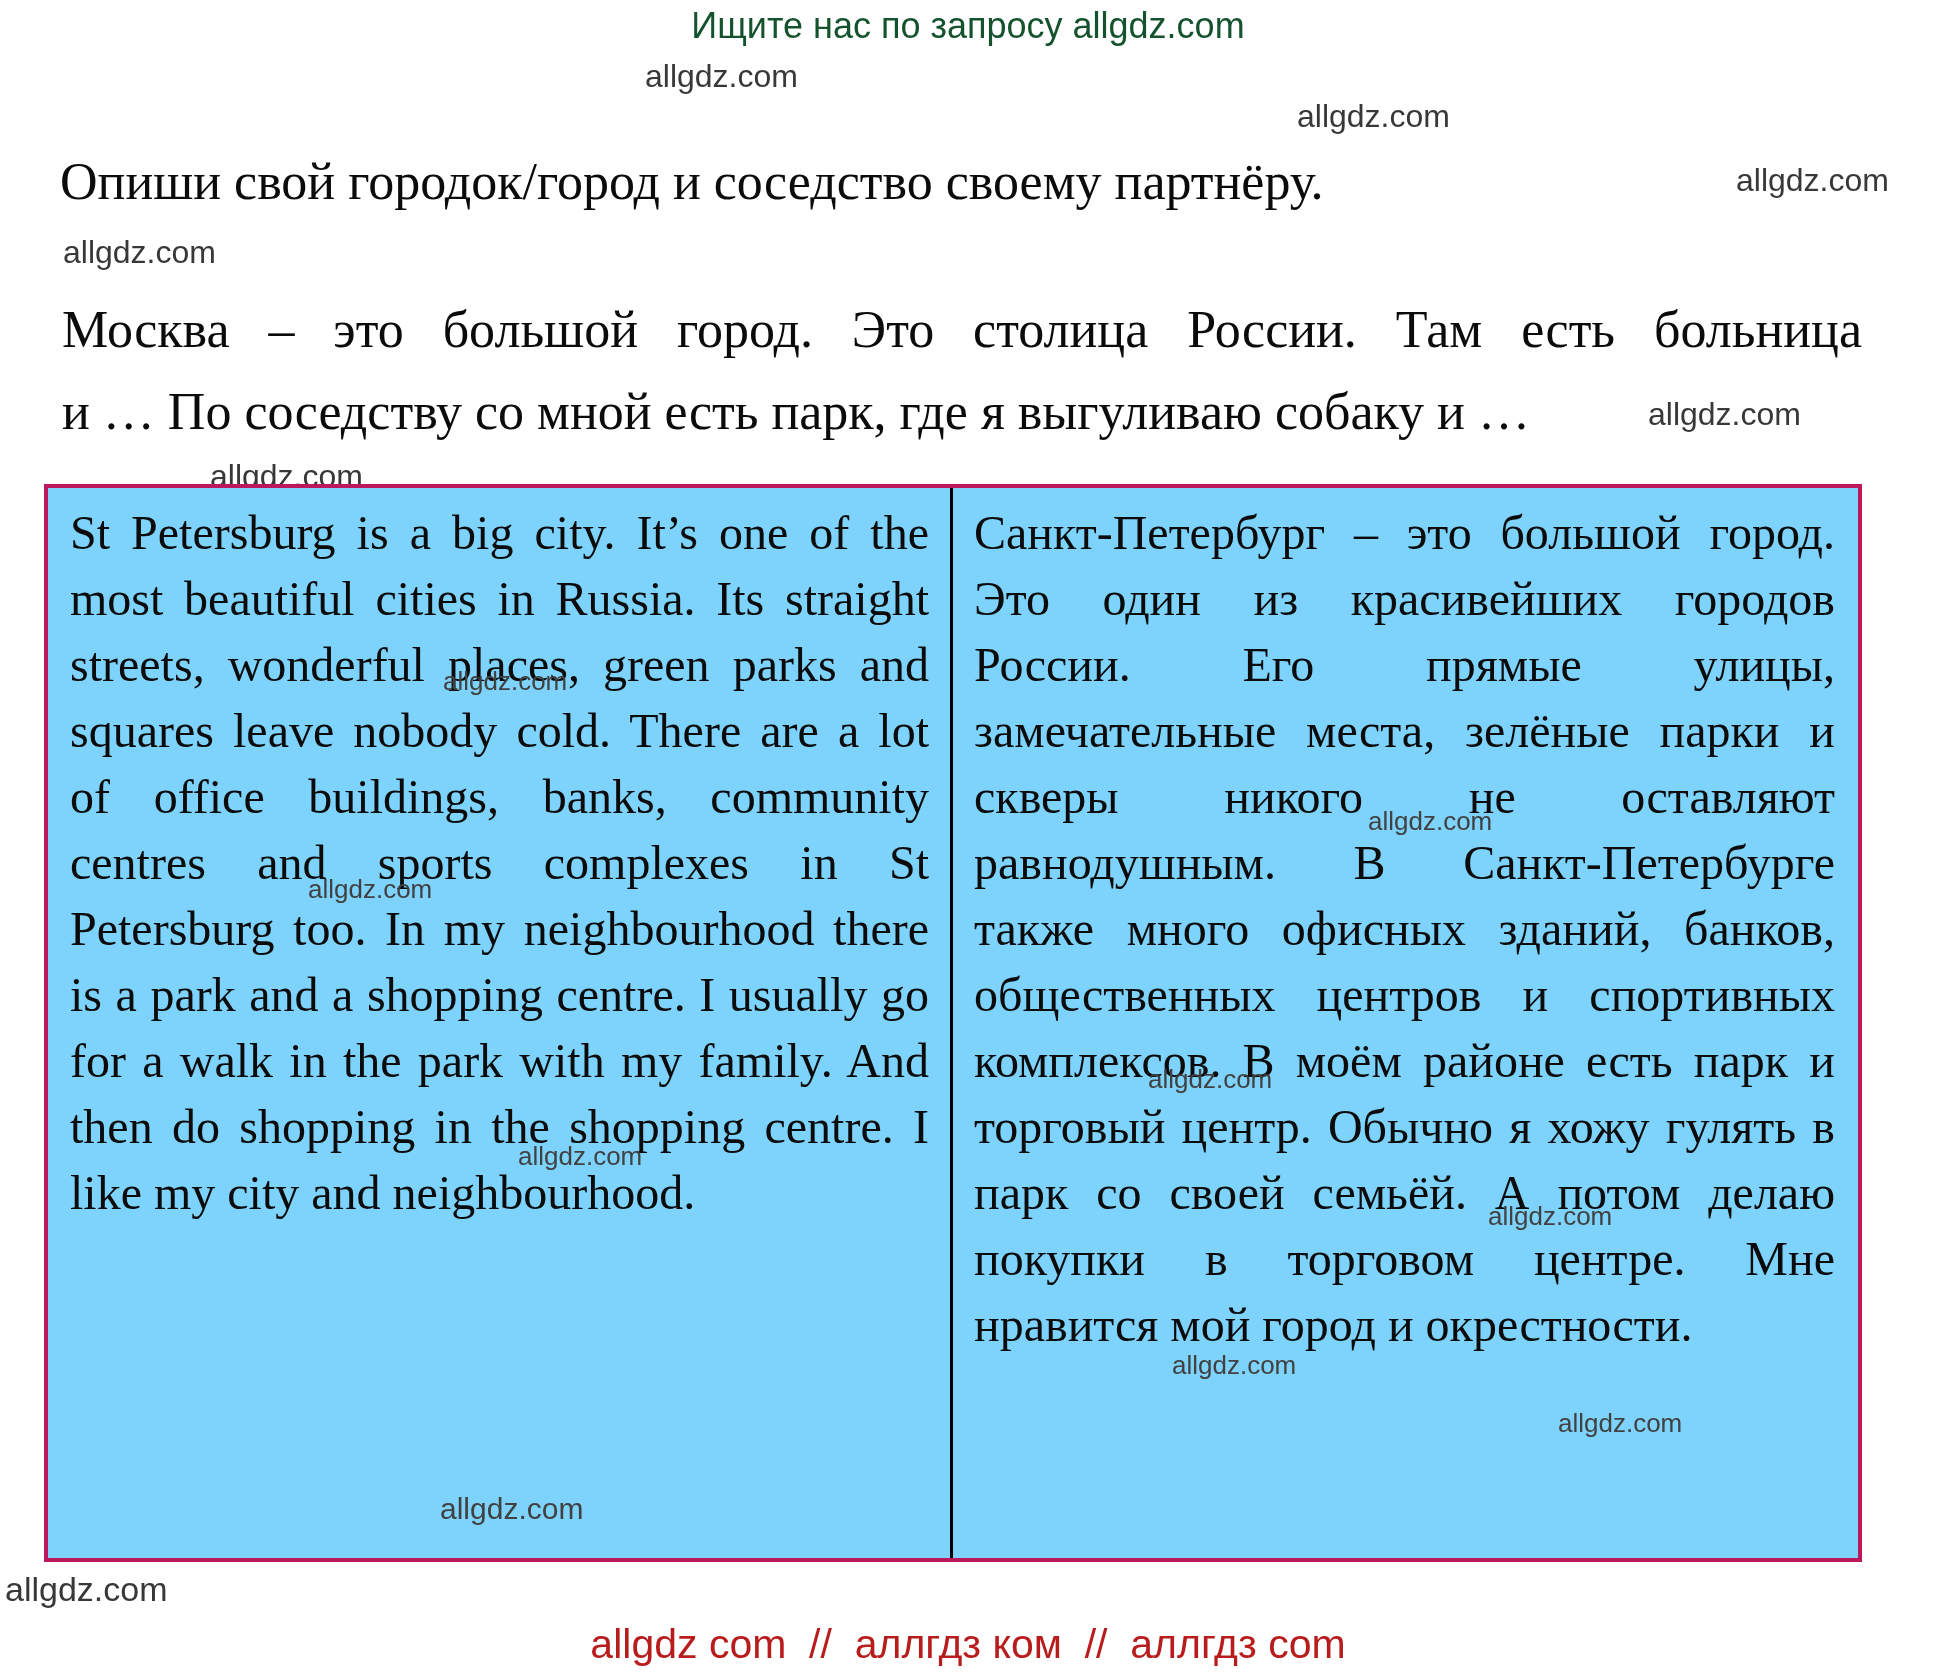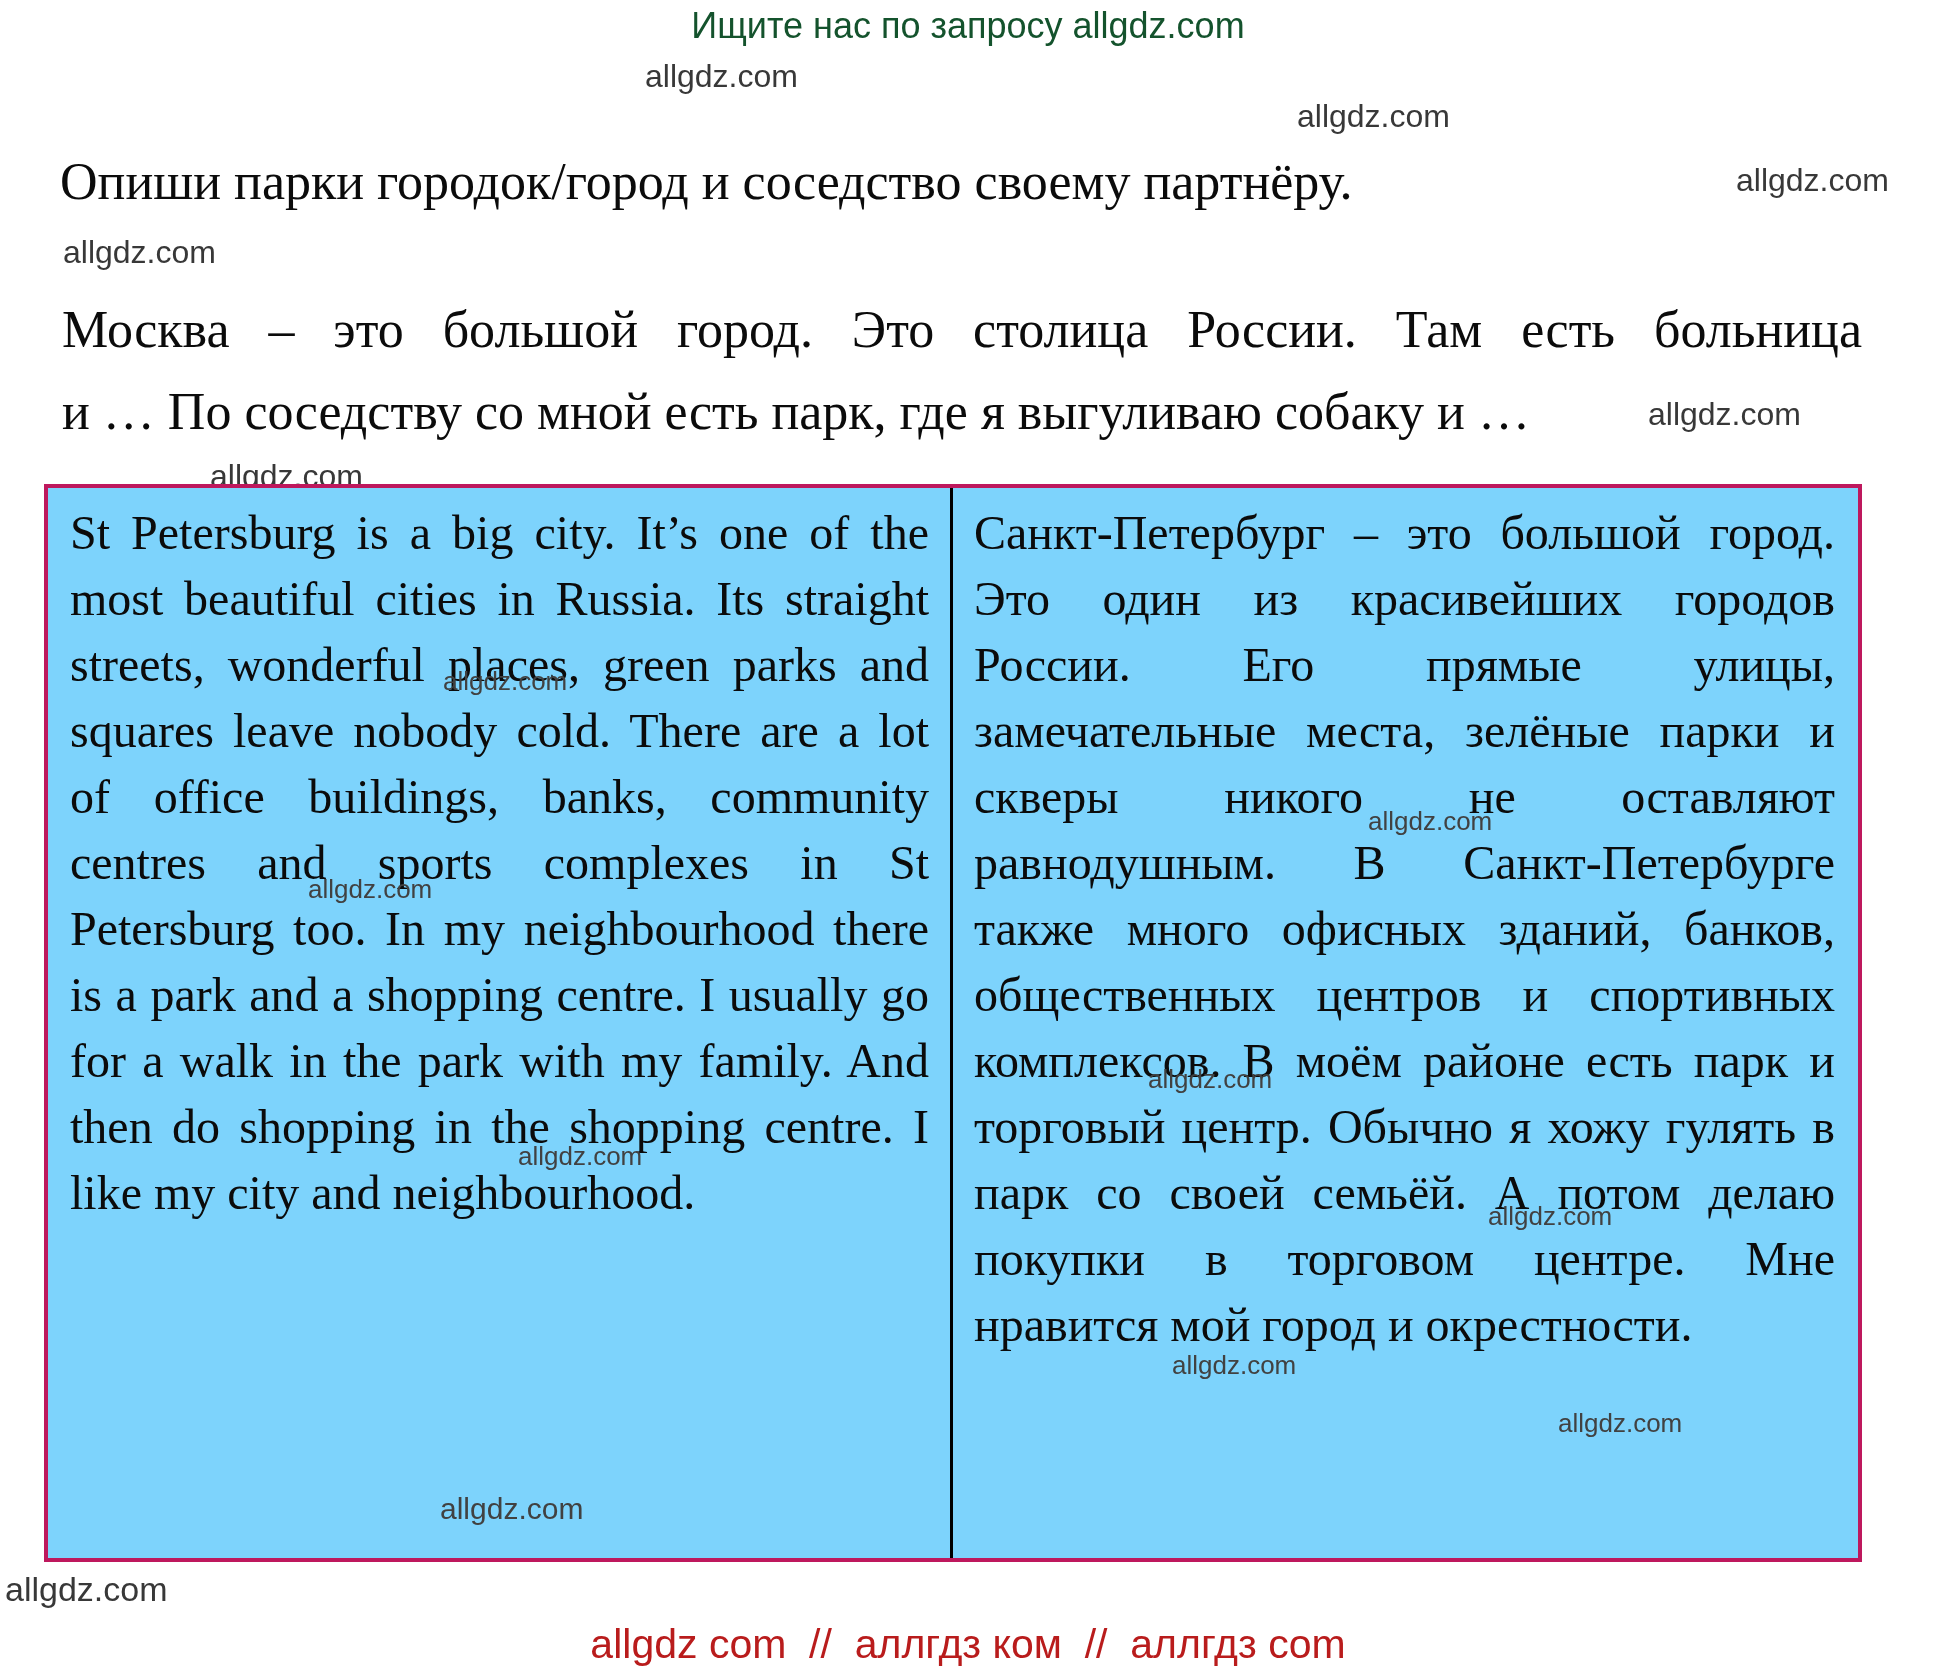"Опиши парки городок/город и соседство" div.doc-task { text: парки -> свой }
